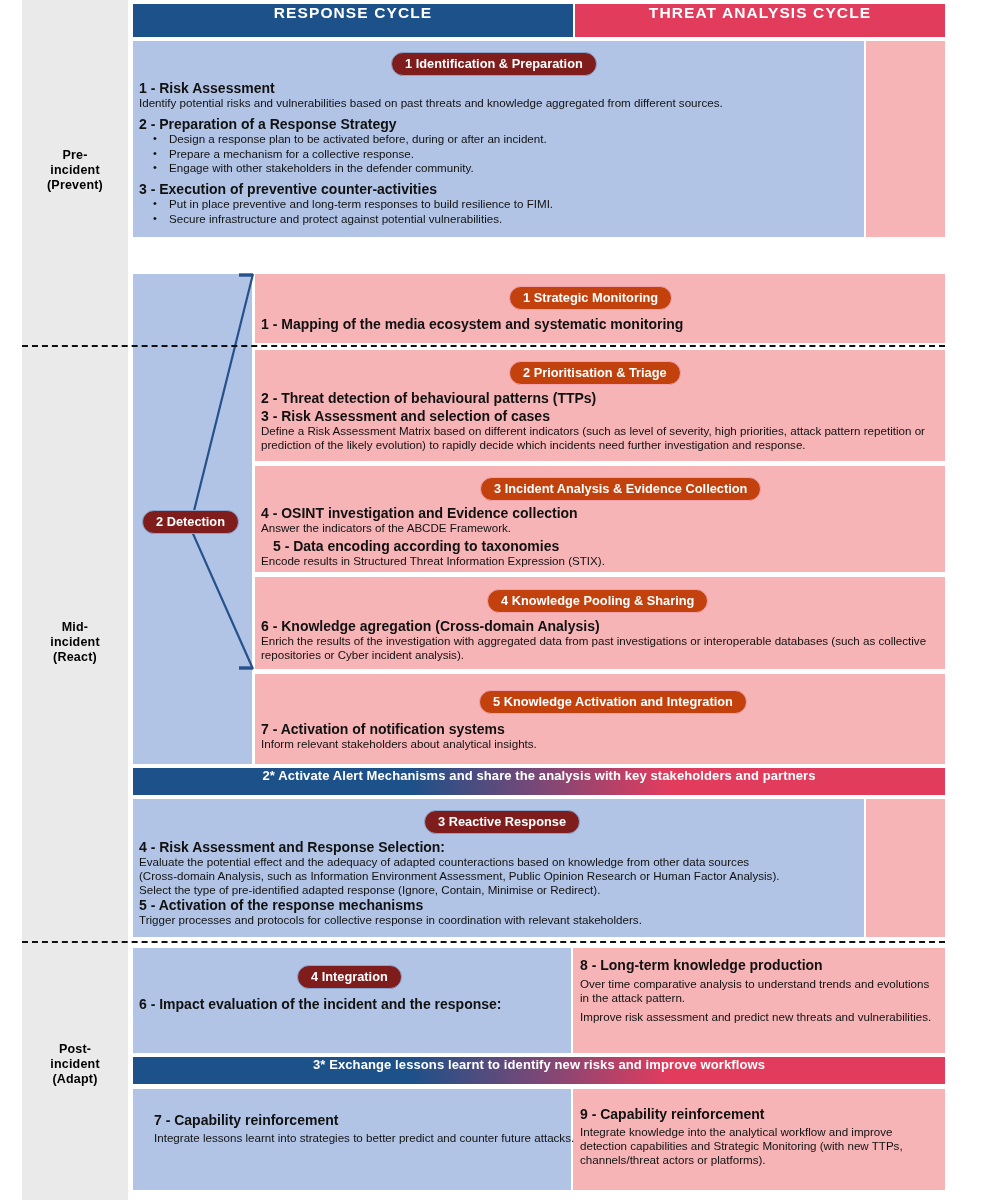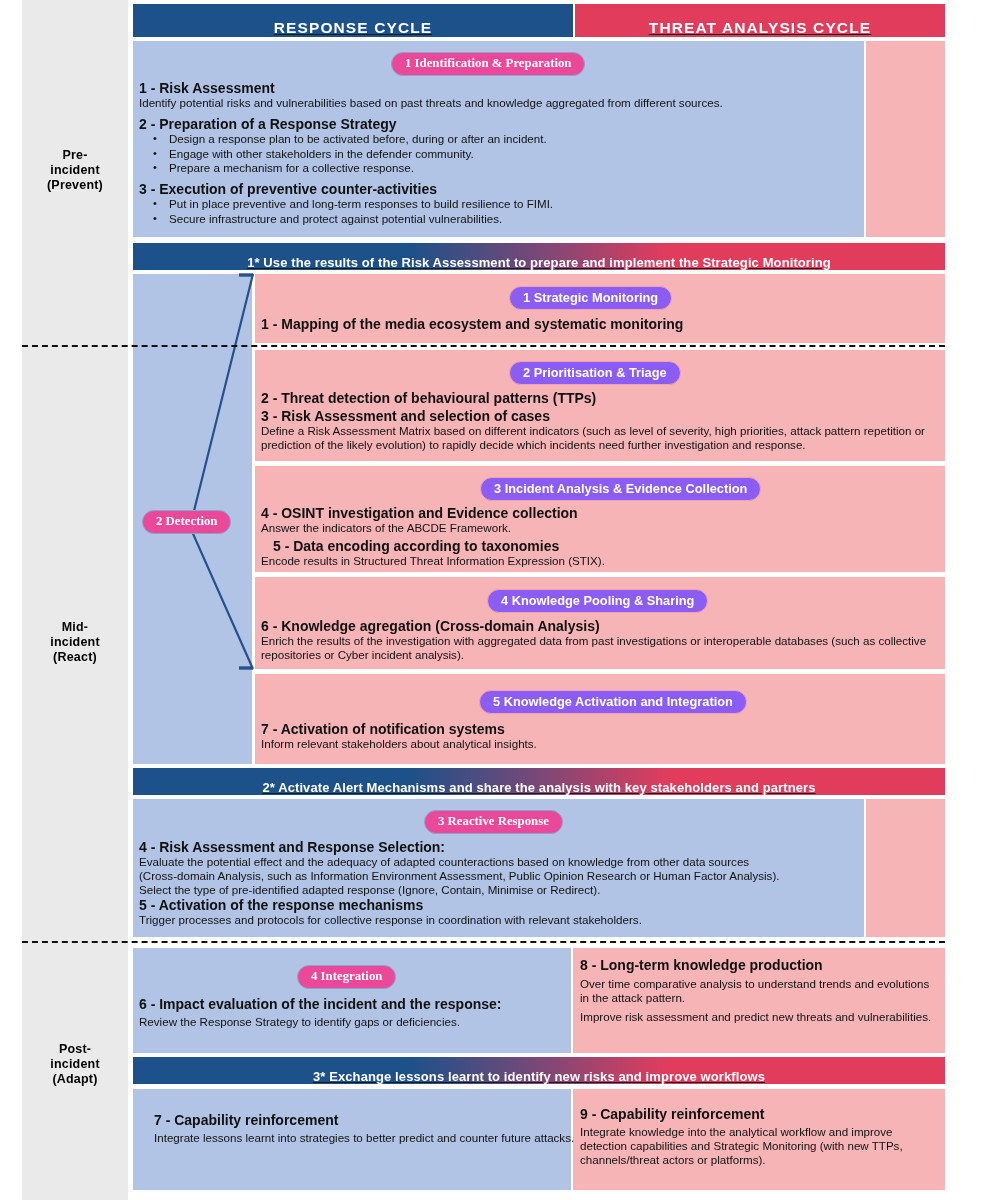"RESPONSE CYCLE" .bar { align-items: flex-end -> flex-start; text-decoration: underline -> none }
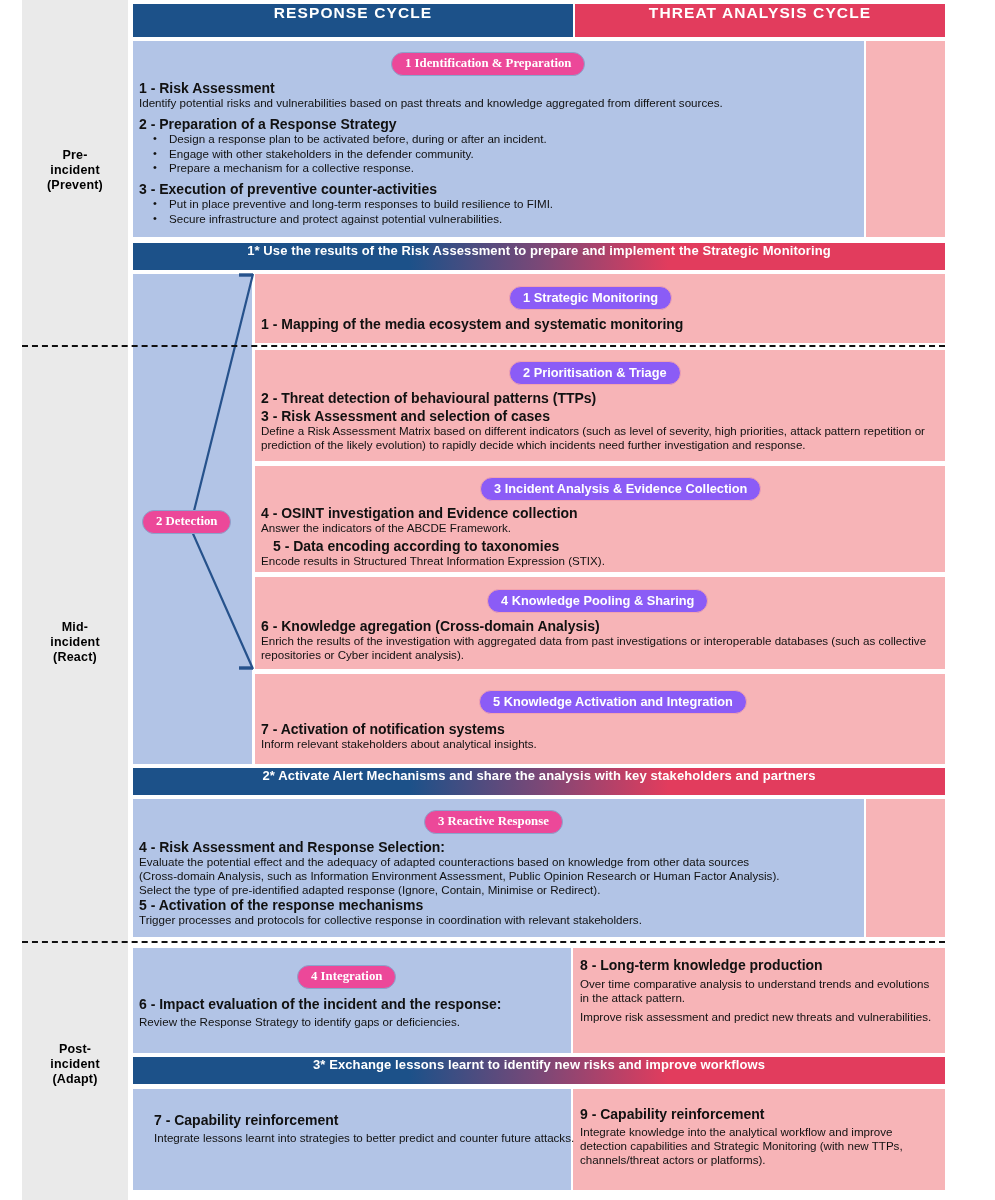"1 Identification & Preparation" .pill-blue { background: #ec4899 -> #7f1d1d; font-family: Liberation Serif, serif -> none }
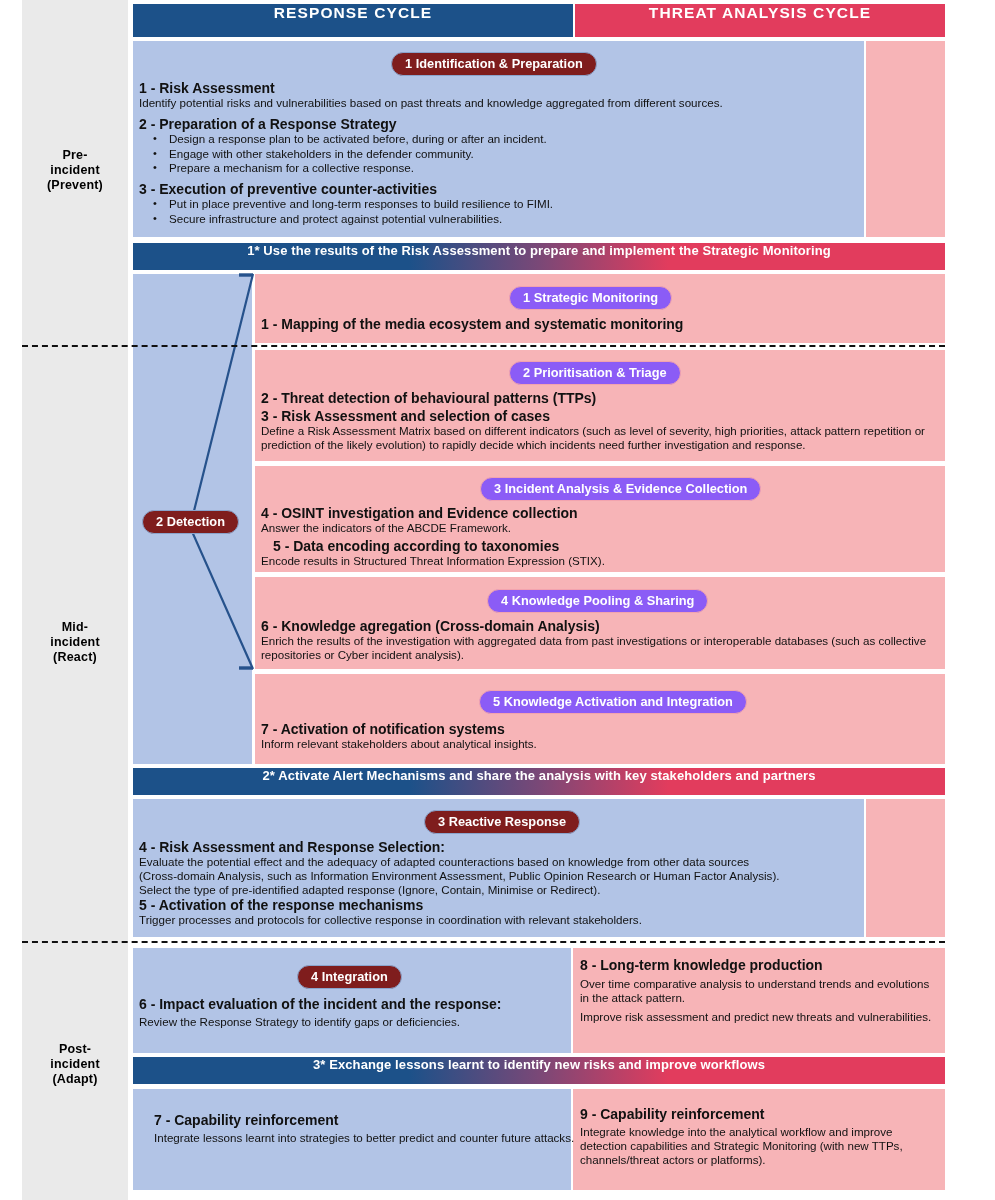"Engage with other stakeholders in" li { order: before "Prepare a mechanism for a" -> after "Prepare a mechanism for a" }
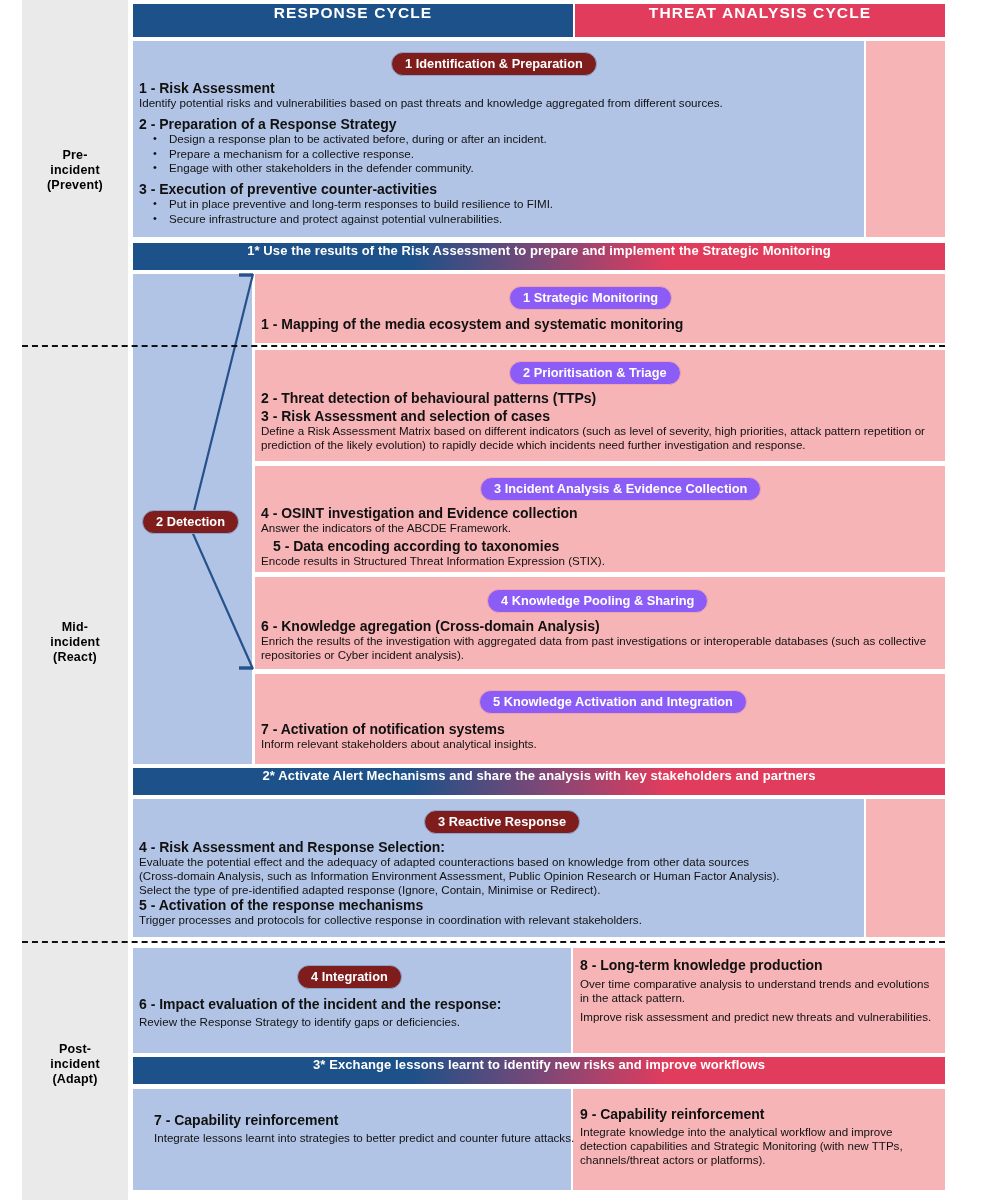"1* Use the results of" div.bar { html: <div> <span>1* Use the results of the Risk Assessment to prepare and implement the Strategic Monitoring</span> </div> -> none }
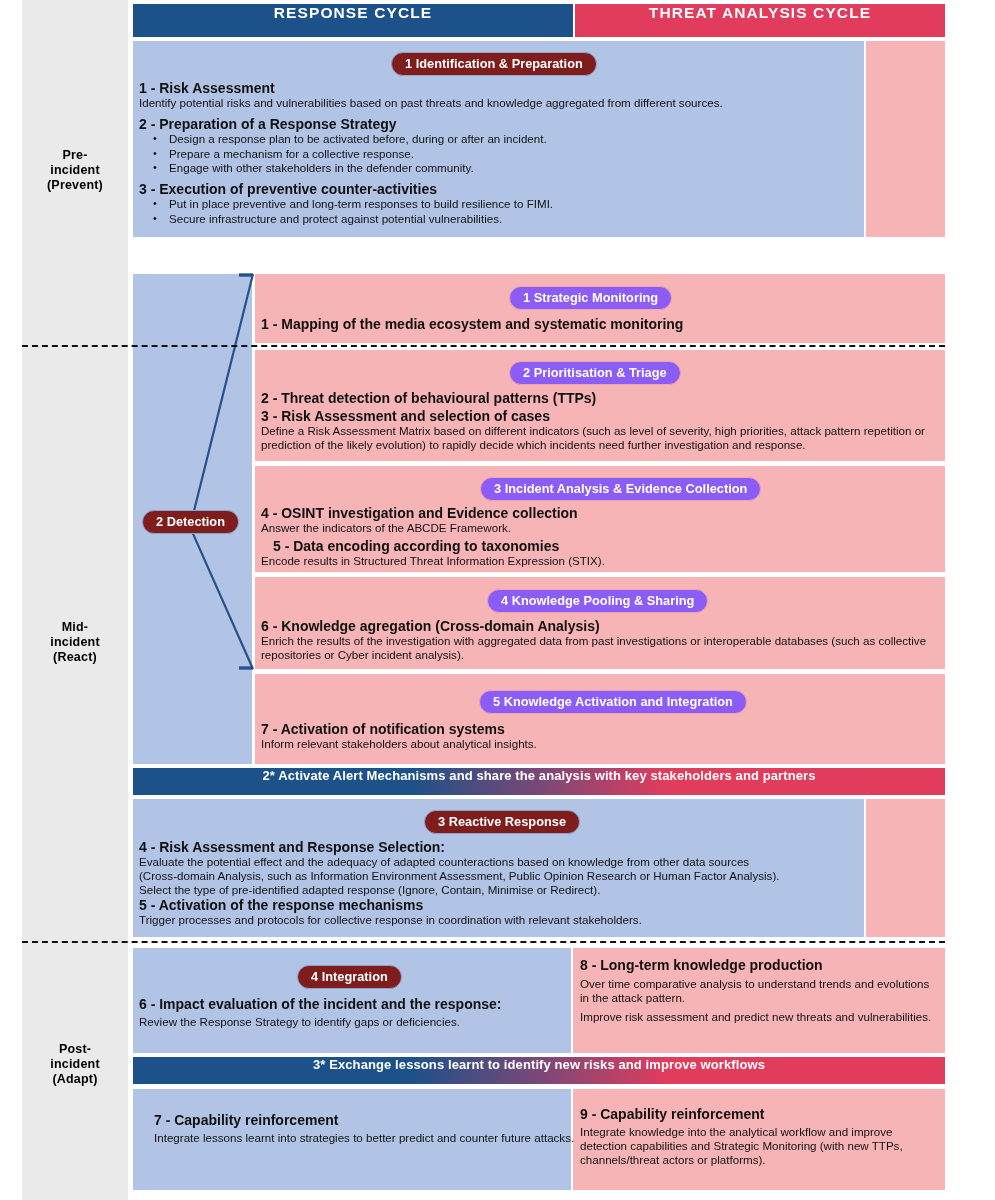"1 Strategic Monitoring" .pill-red { background: #8b5cf6 -> #c2410c }
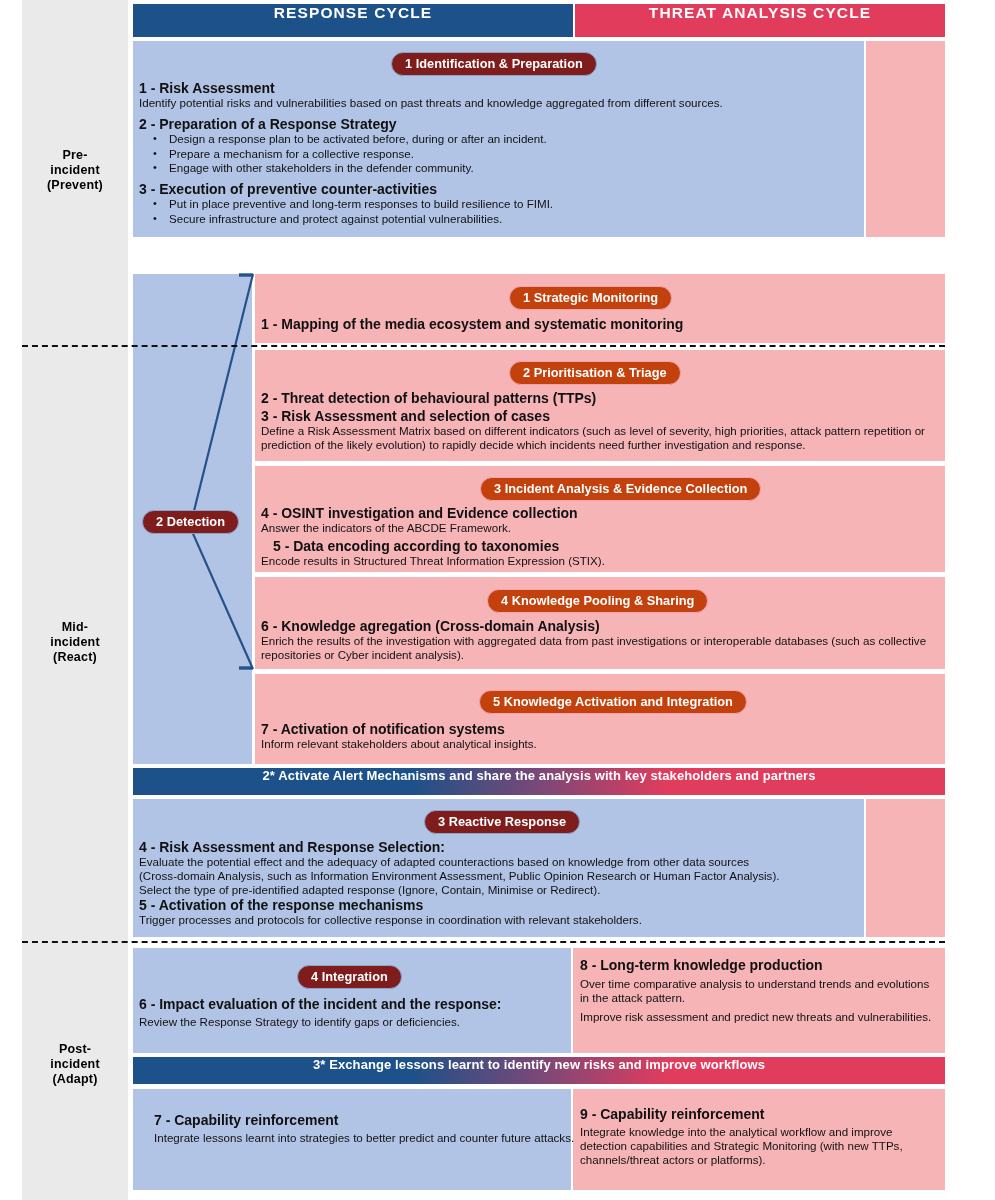"Review the Response Strategy to" span.ln { html: <span>Review the Response Strategy to identify gaps or deficiencies.</span> -> none }
